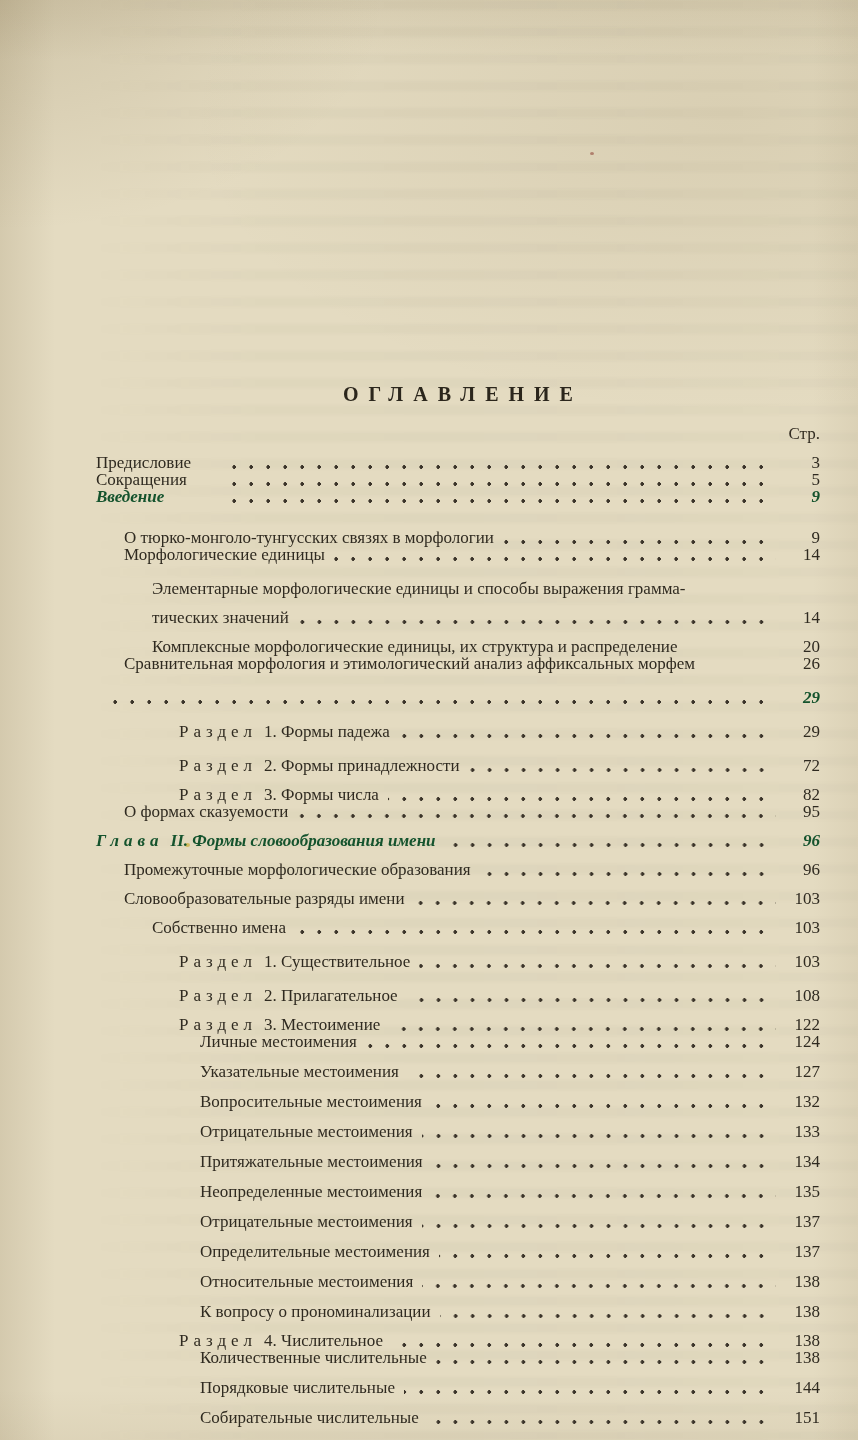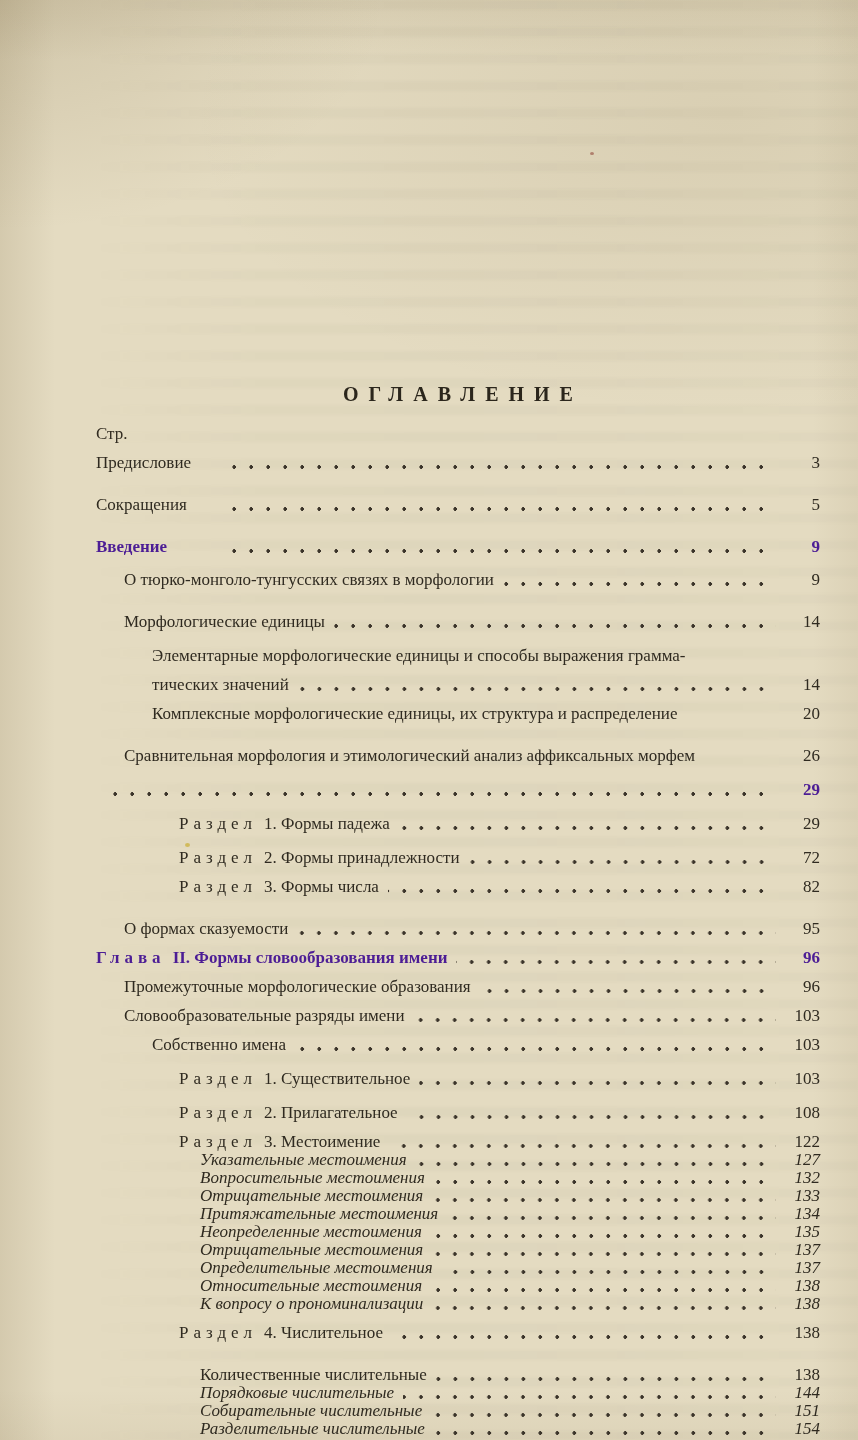"Стр." .page-col-header { text-align: none -> right }
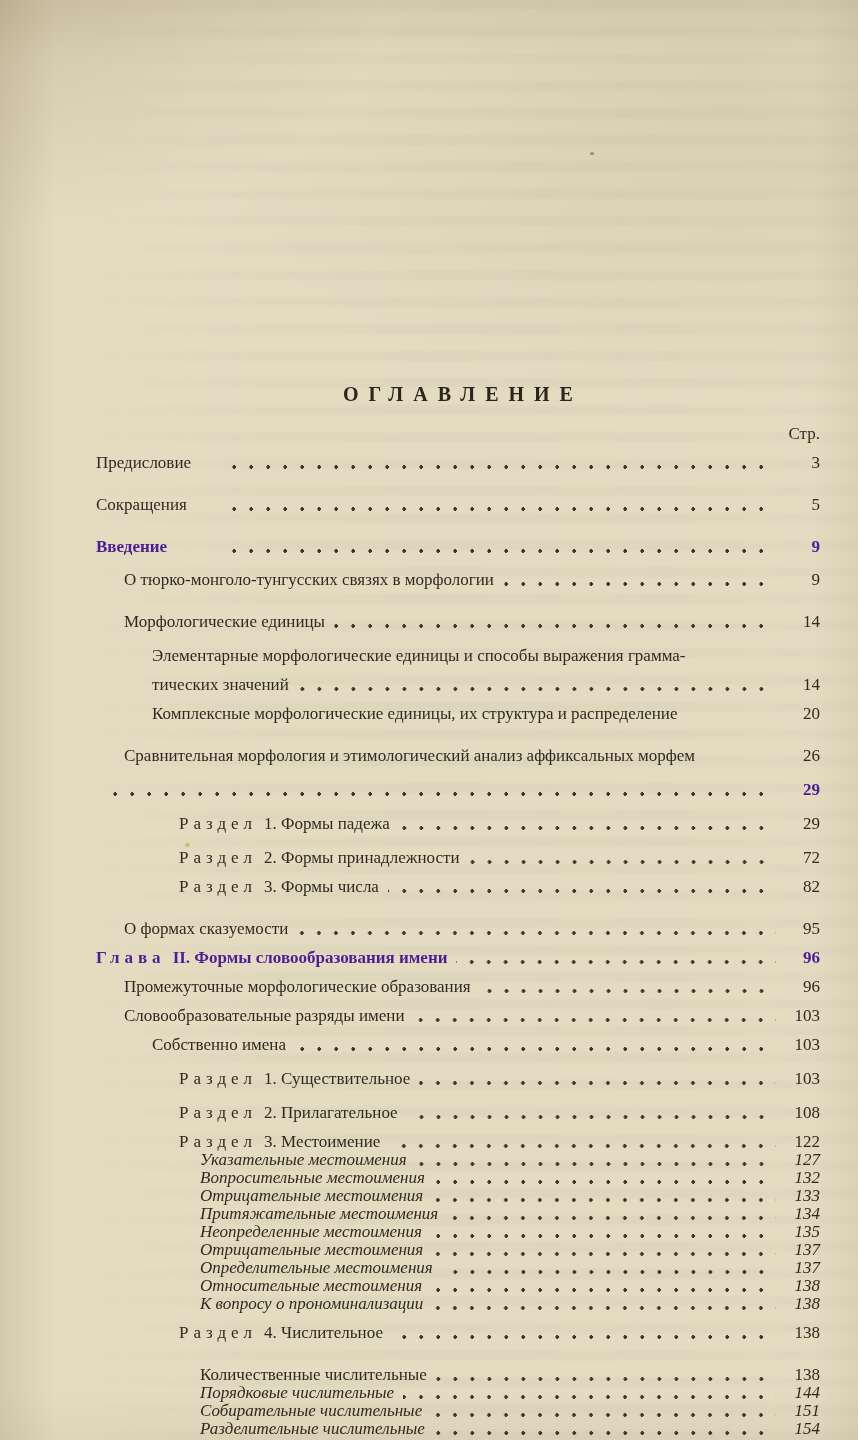"Сокращения" .gap-s { margin-top: 25px -> 0 }
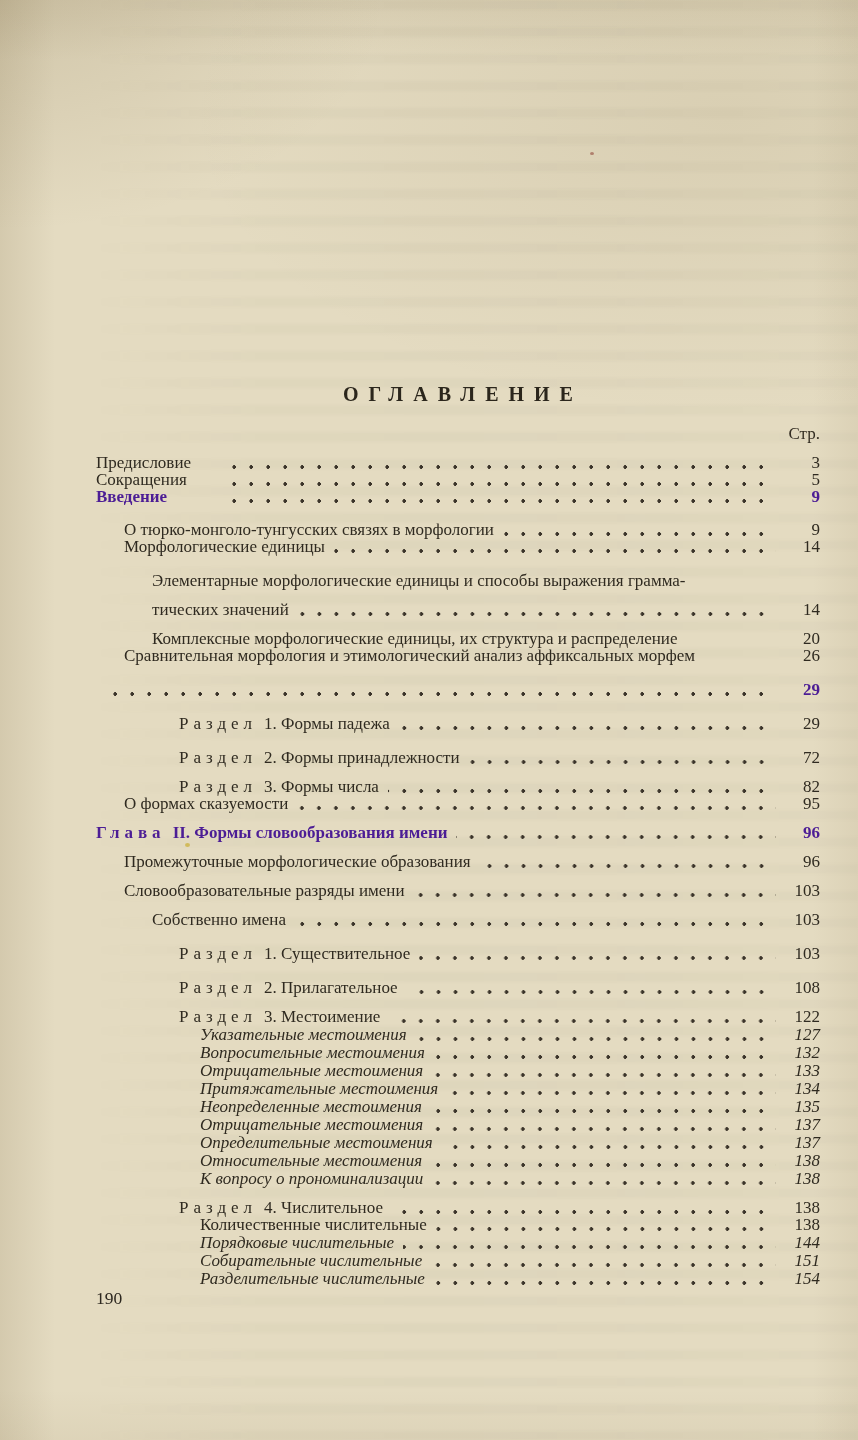"Введение" .row.bold { color: #4c1d95 -> #14532d; font-style: none -> italic }
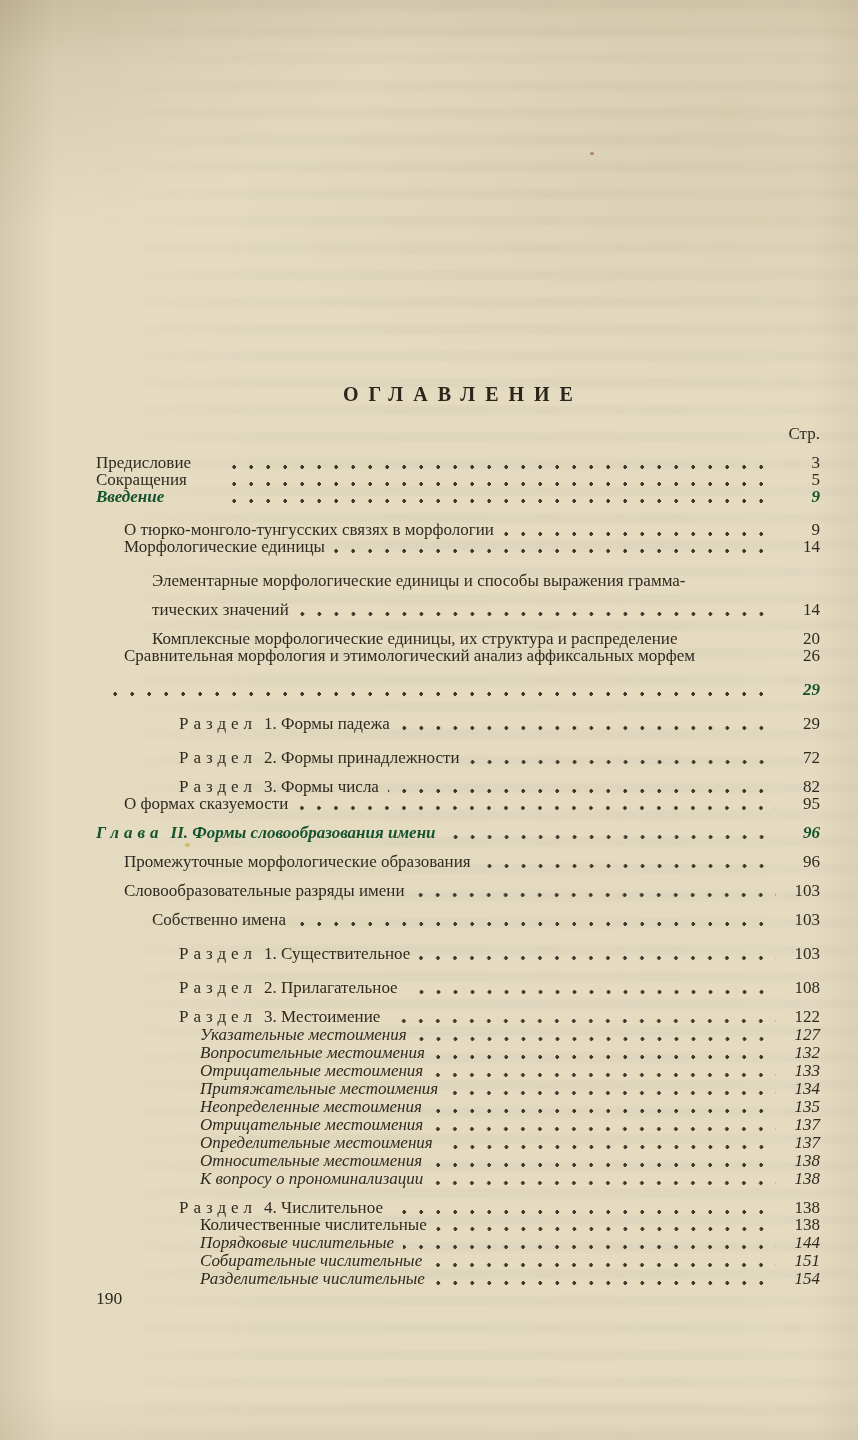"О тюрко-монголо-тунгусских связях в" .gap-xl { margin-top: 16px -> 24px }
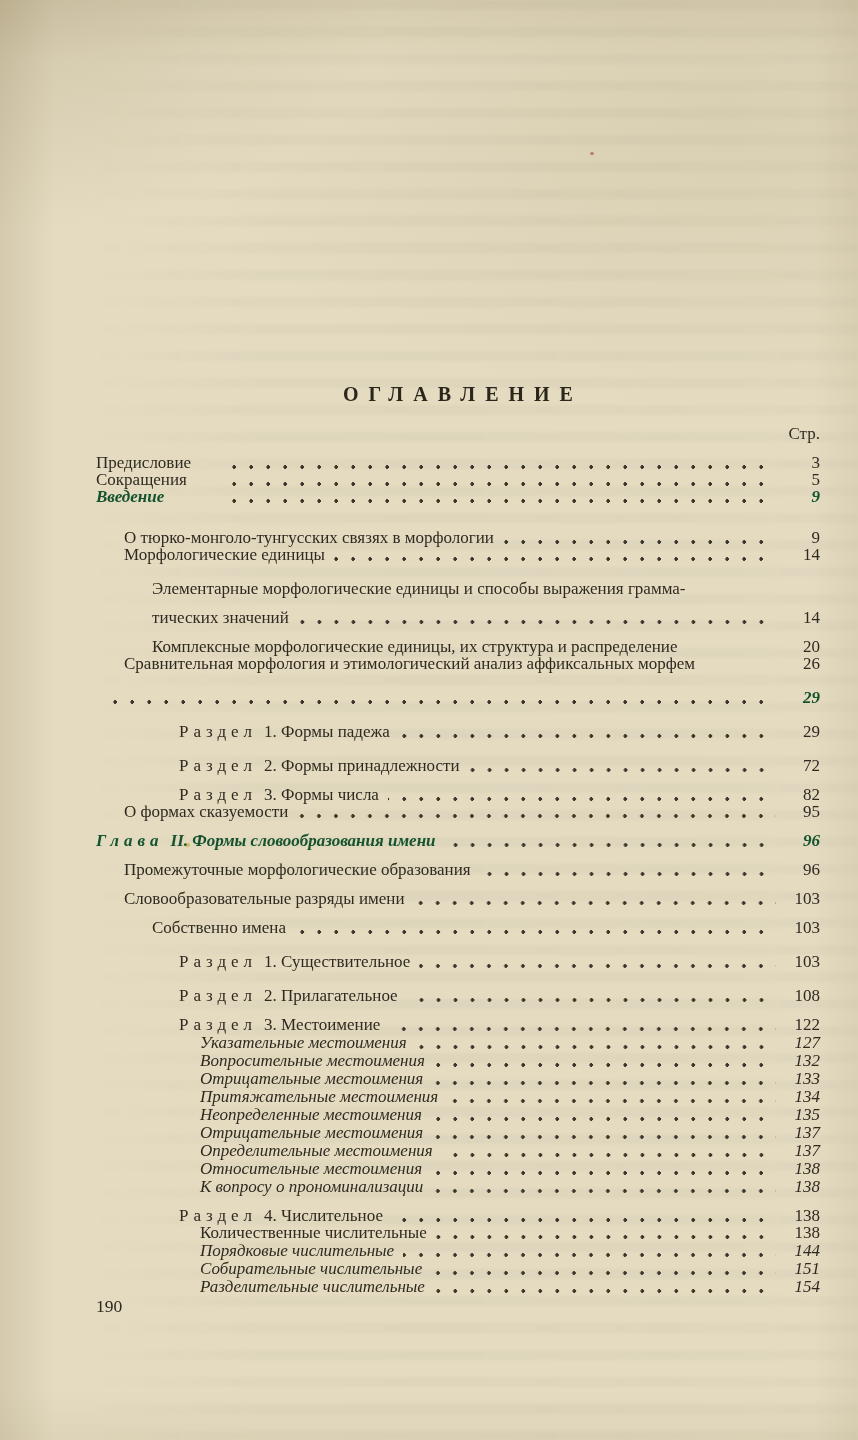"Личные местоимения" div.row { html: none -> <div> <span>Личные местоимения</span> <span></span> <span>124</span> </div> }
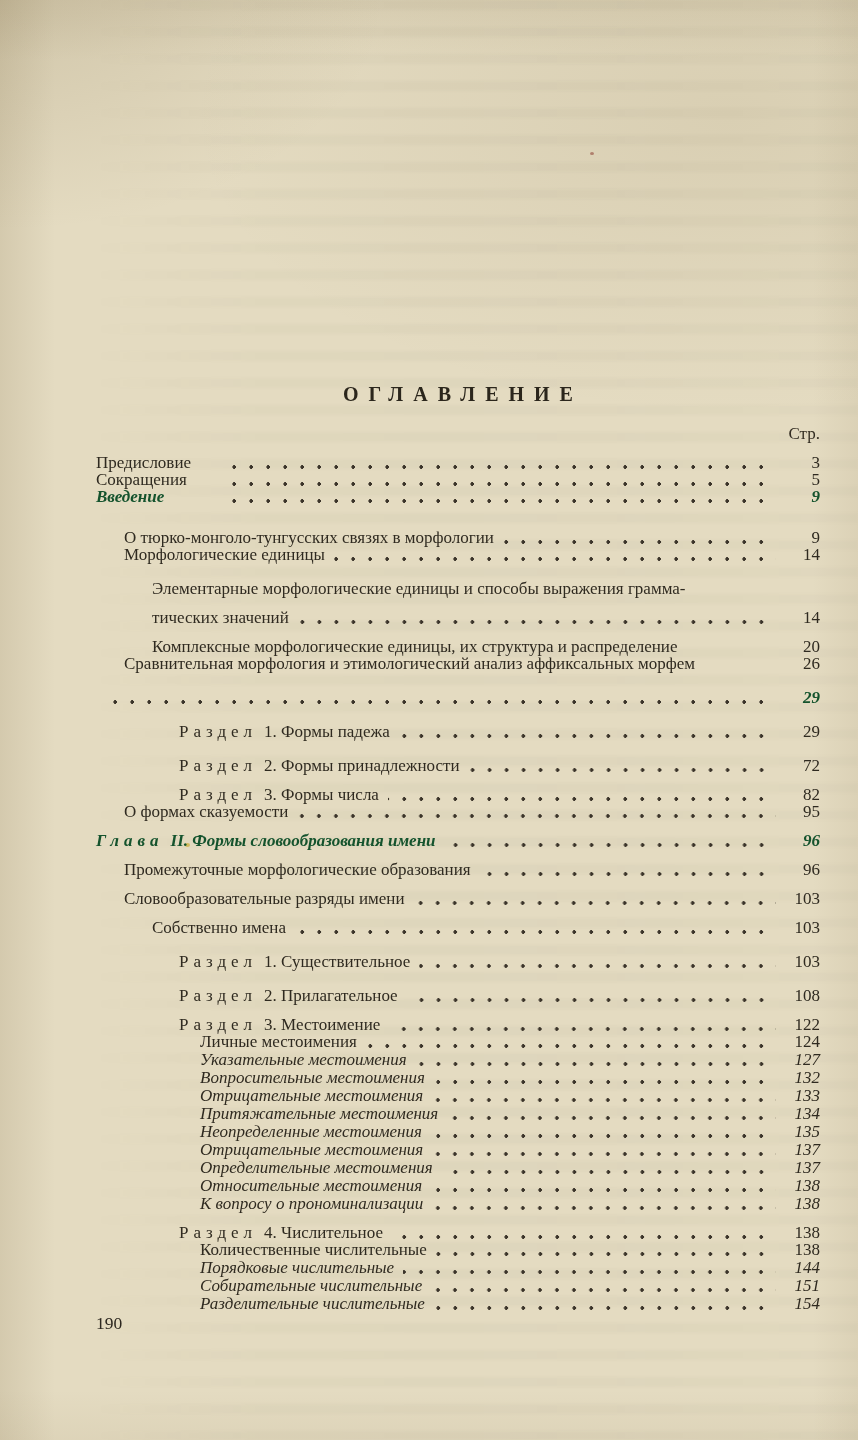"Указательные местоимения" .gap-t { font-style: italic -> none; margin-top: 1px -> 13px }
